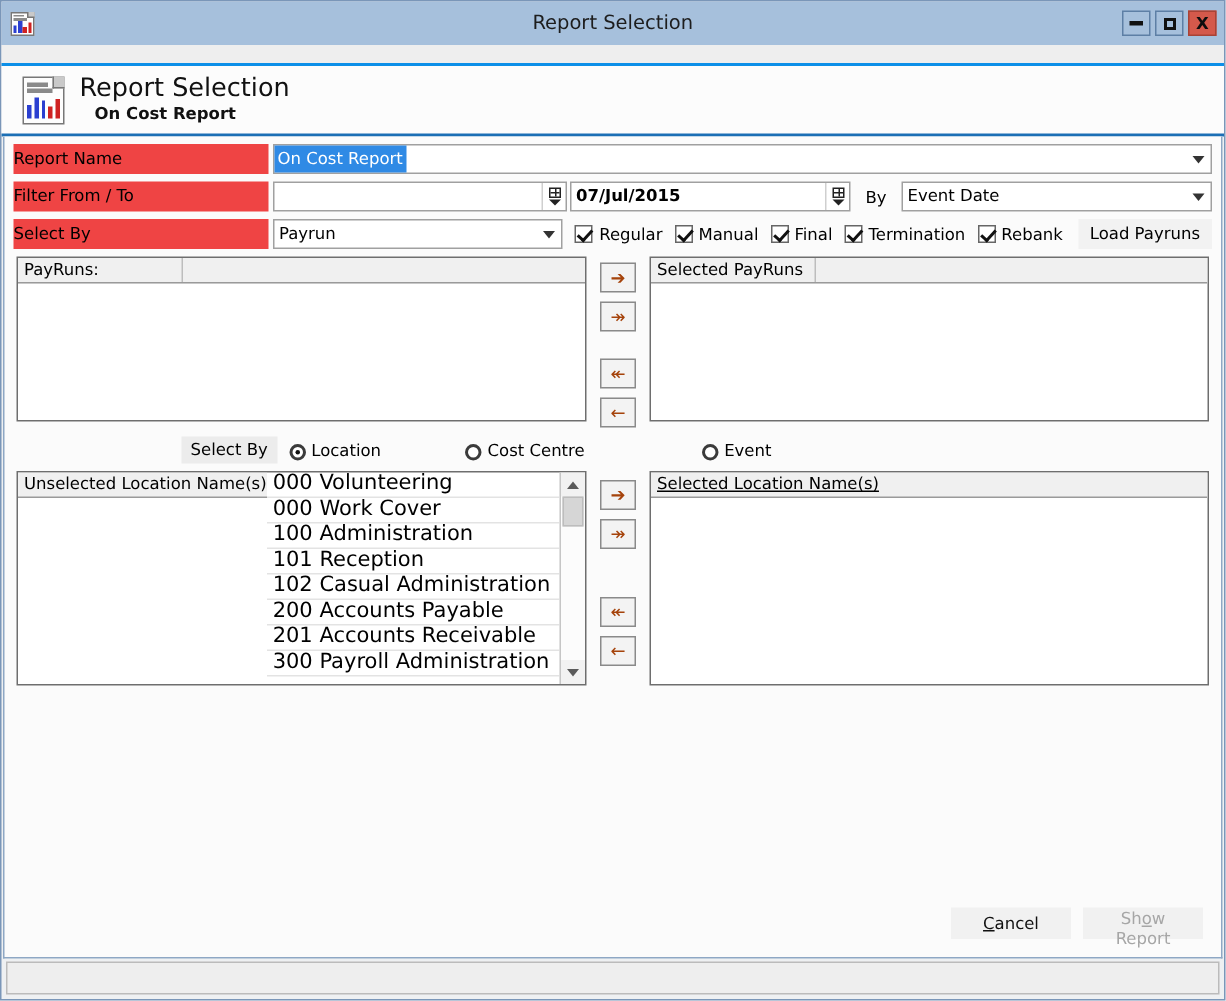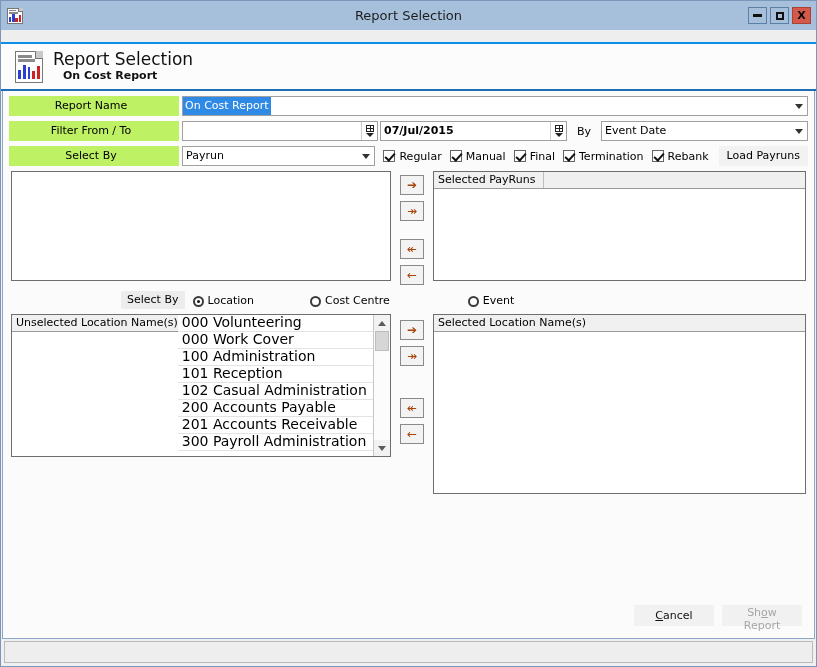"Report Name" .lbl { background: #bef264 -> #ef4444; text-align: center -> left }
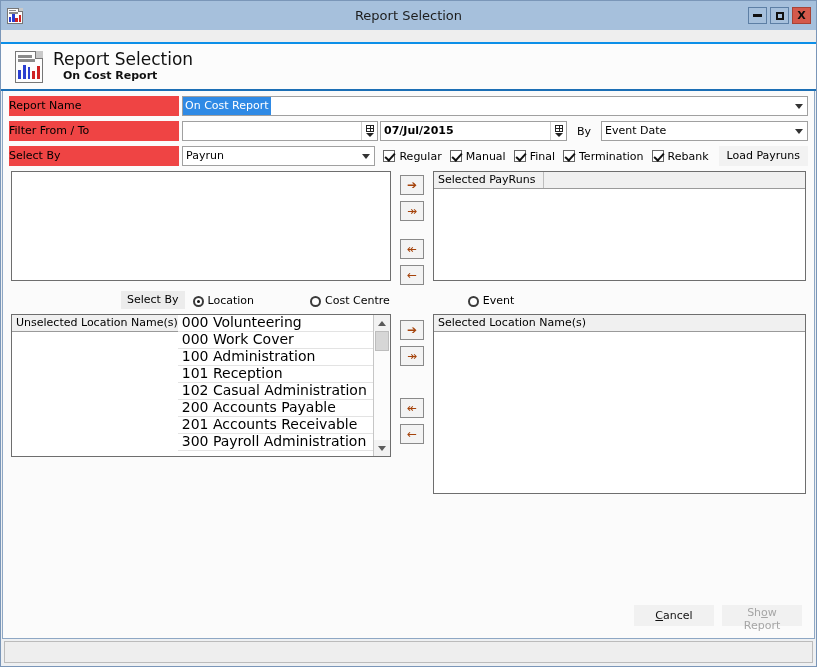"PayRuns:" div.lhead { html: none -> <div> <div>PayRuns:</div> <div></div> </div> }
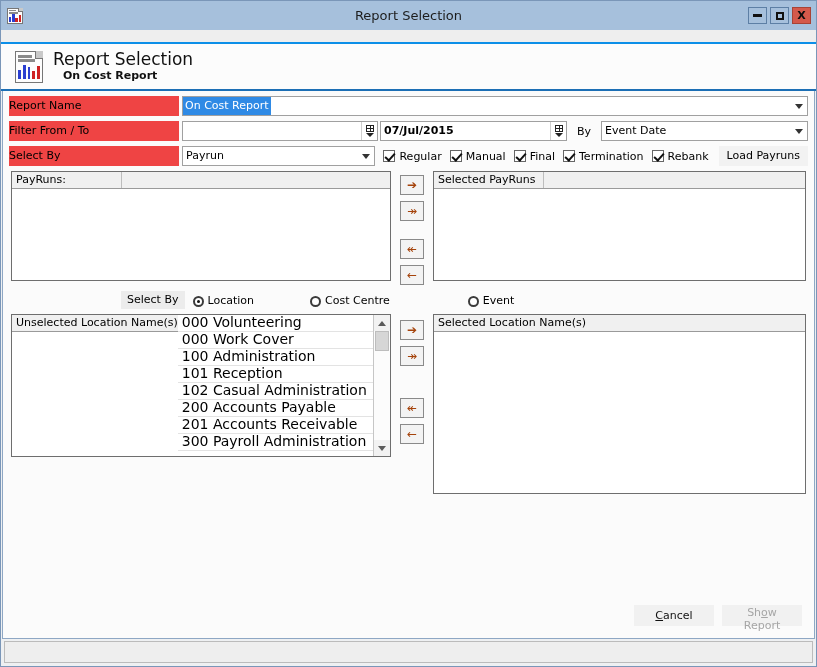"Selected Location Name(s)" div.listbox { height: 180px -> 143px; text-decoration: none -> underline }
